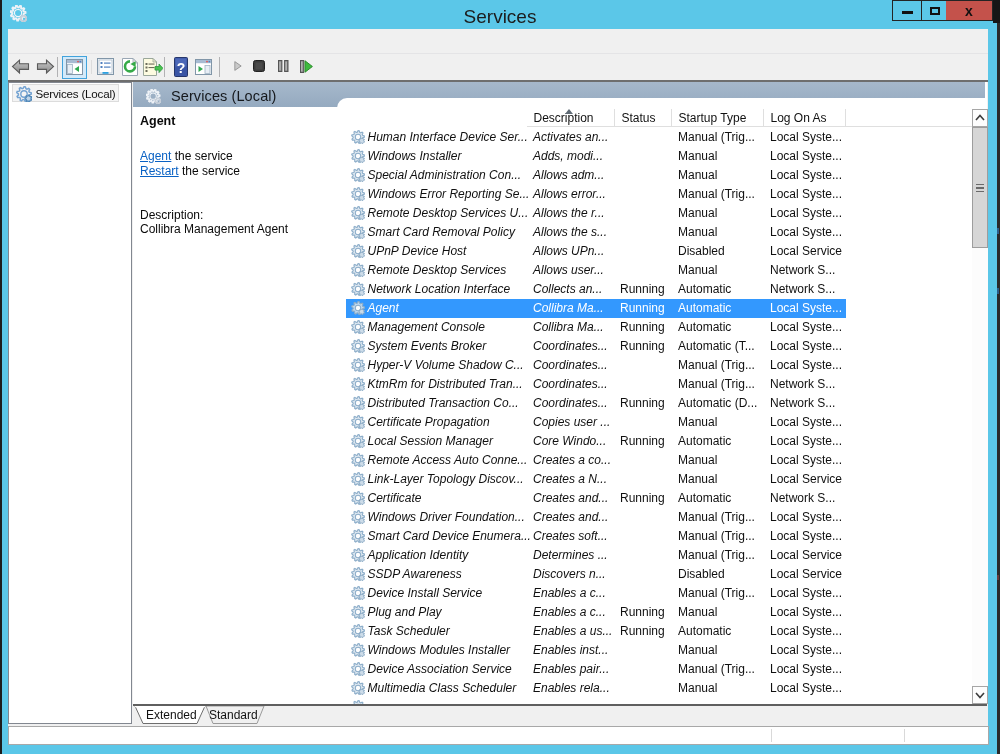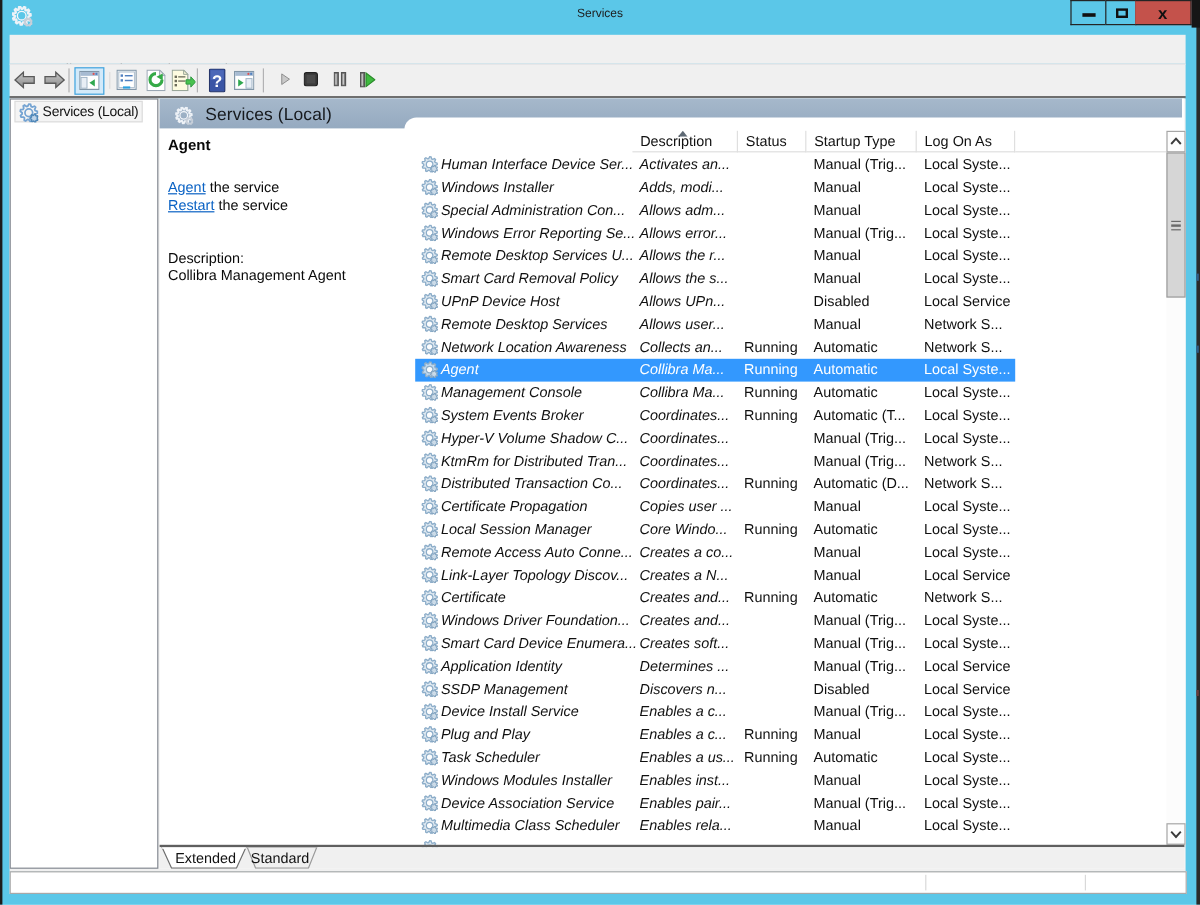"Services" #title { font-size: 10px -> 19px }
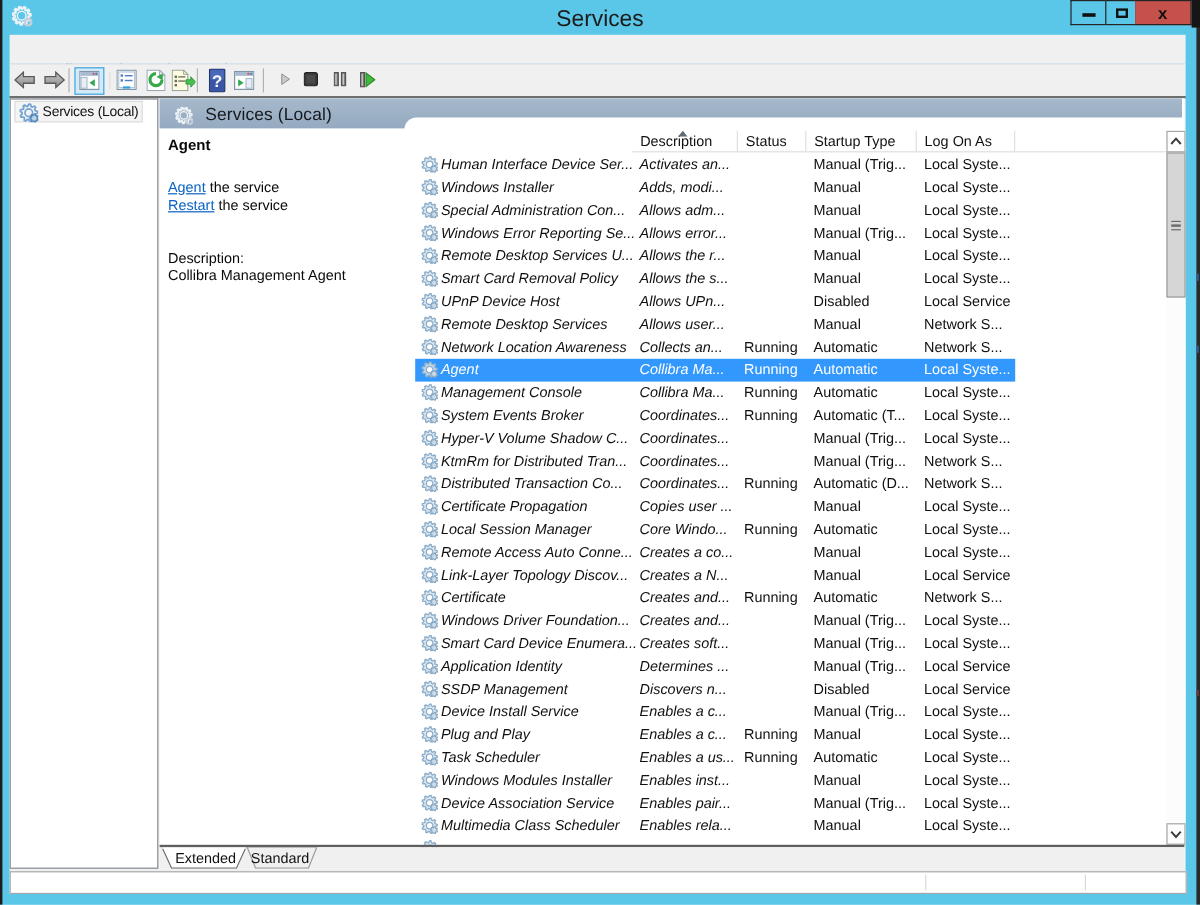"Network Location Awareness" span.c { text: Awareness -> Interface }
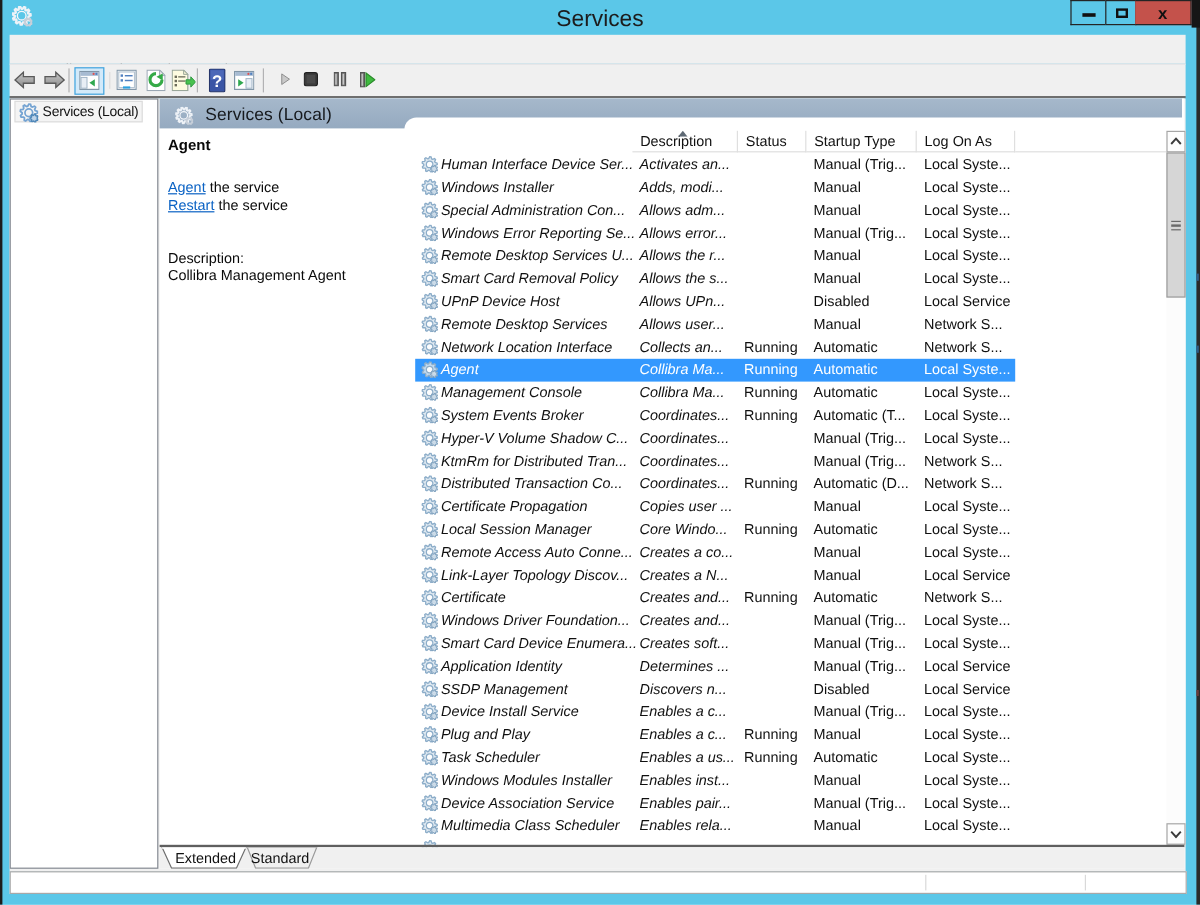"SSDP Management" span.c { text: Management -> Awareness }
